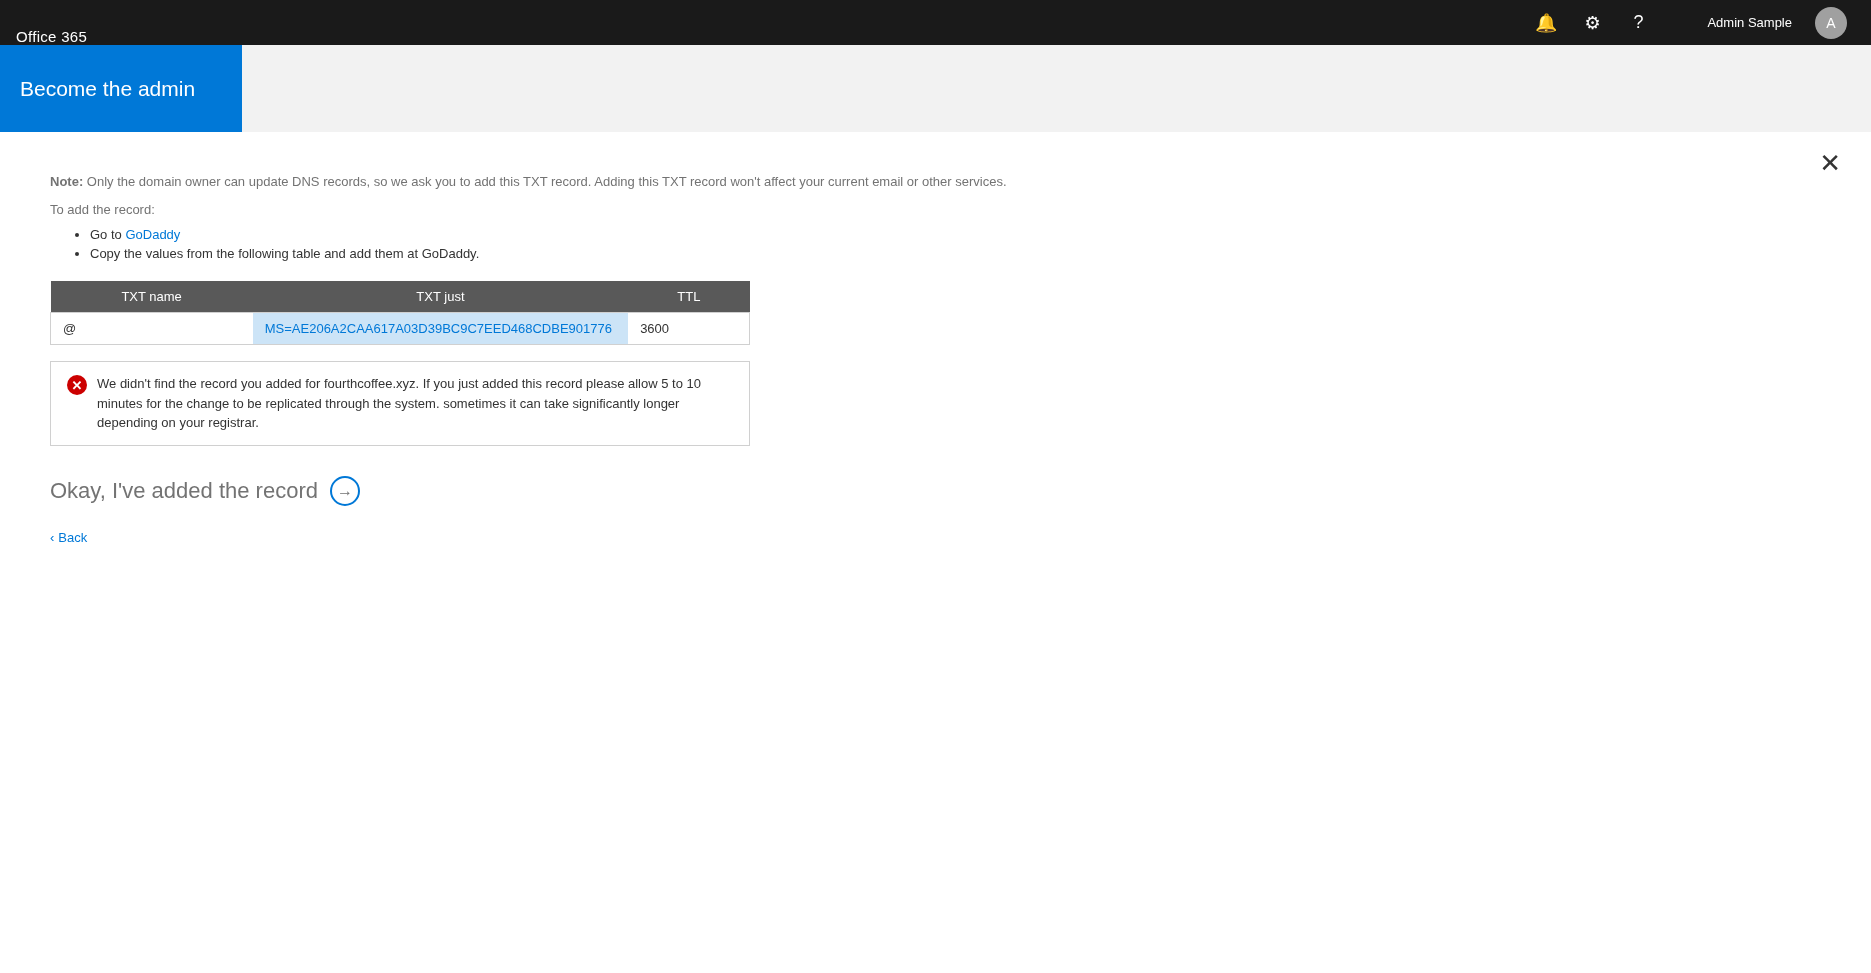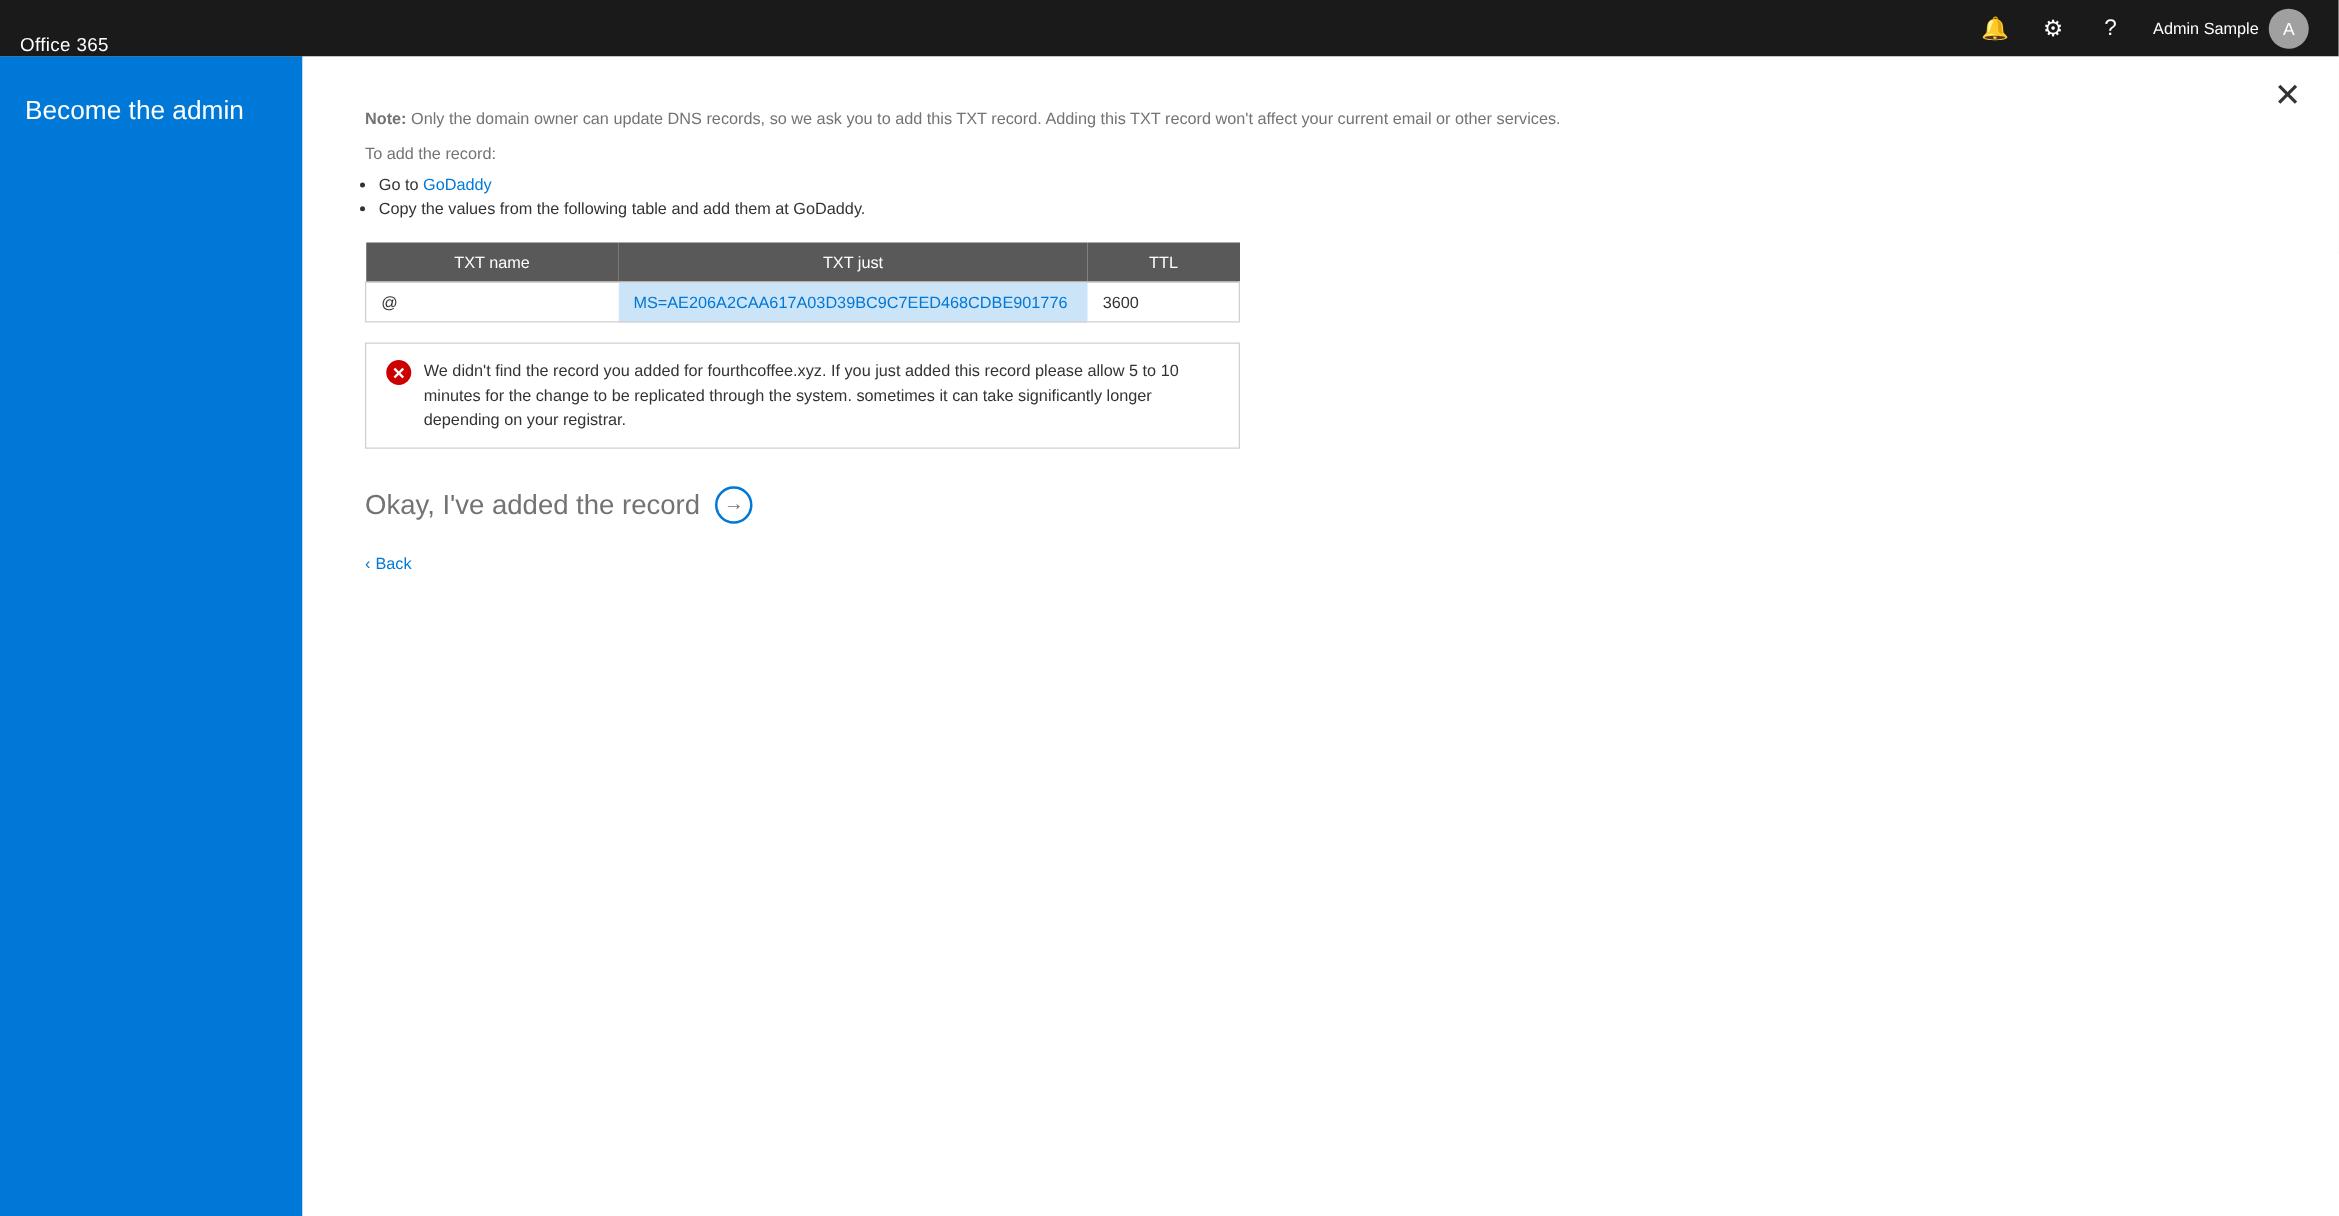"Admin Sample" .topbar-user { gap: 8px -> 23px; margin-left: none -> 35px }
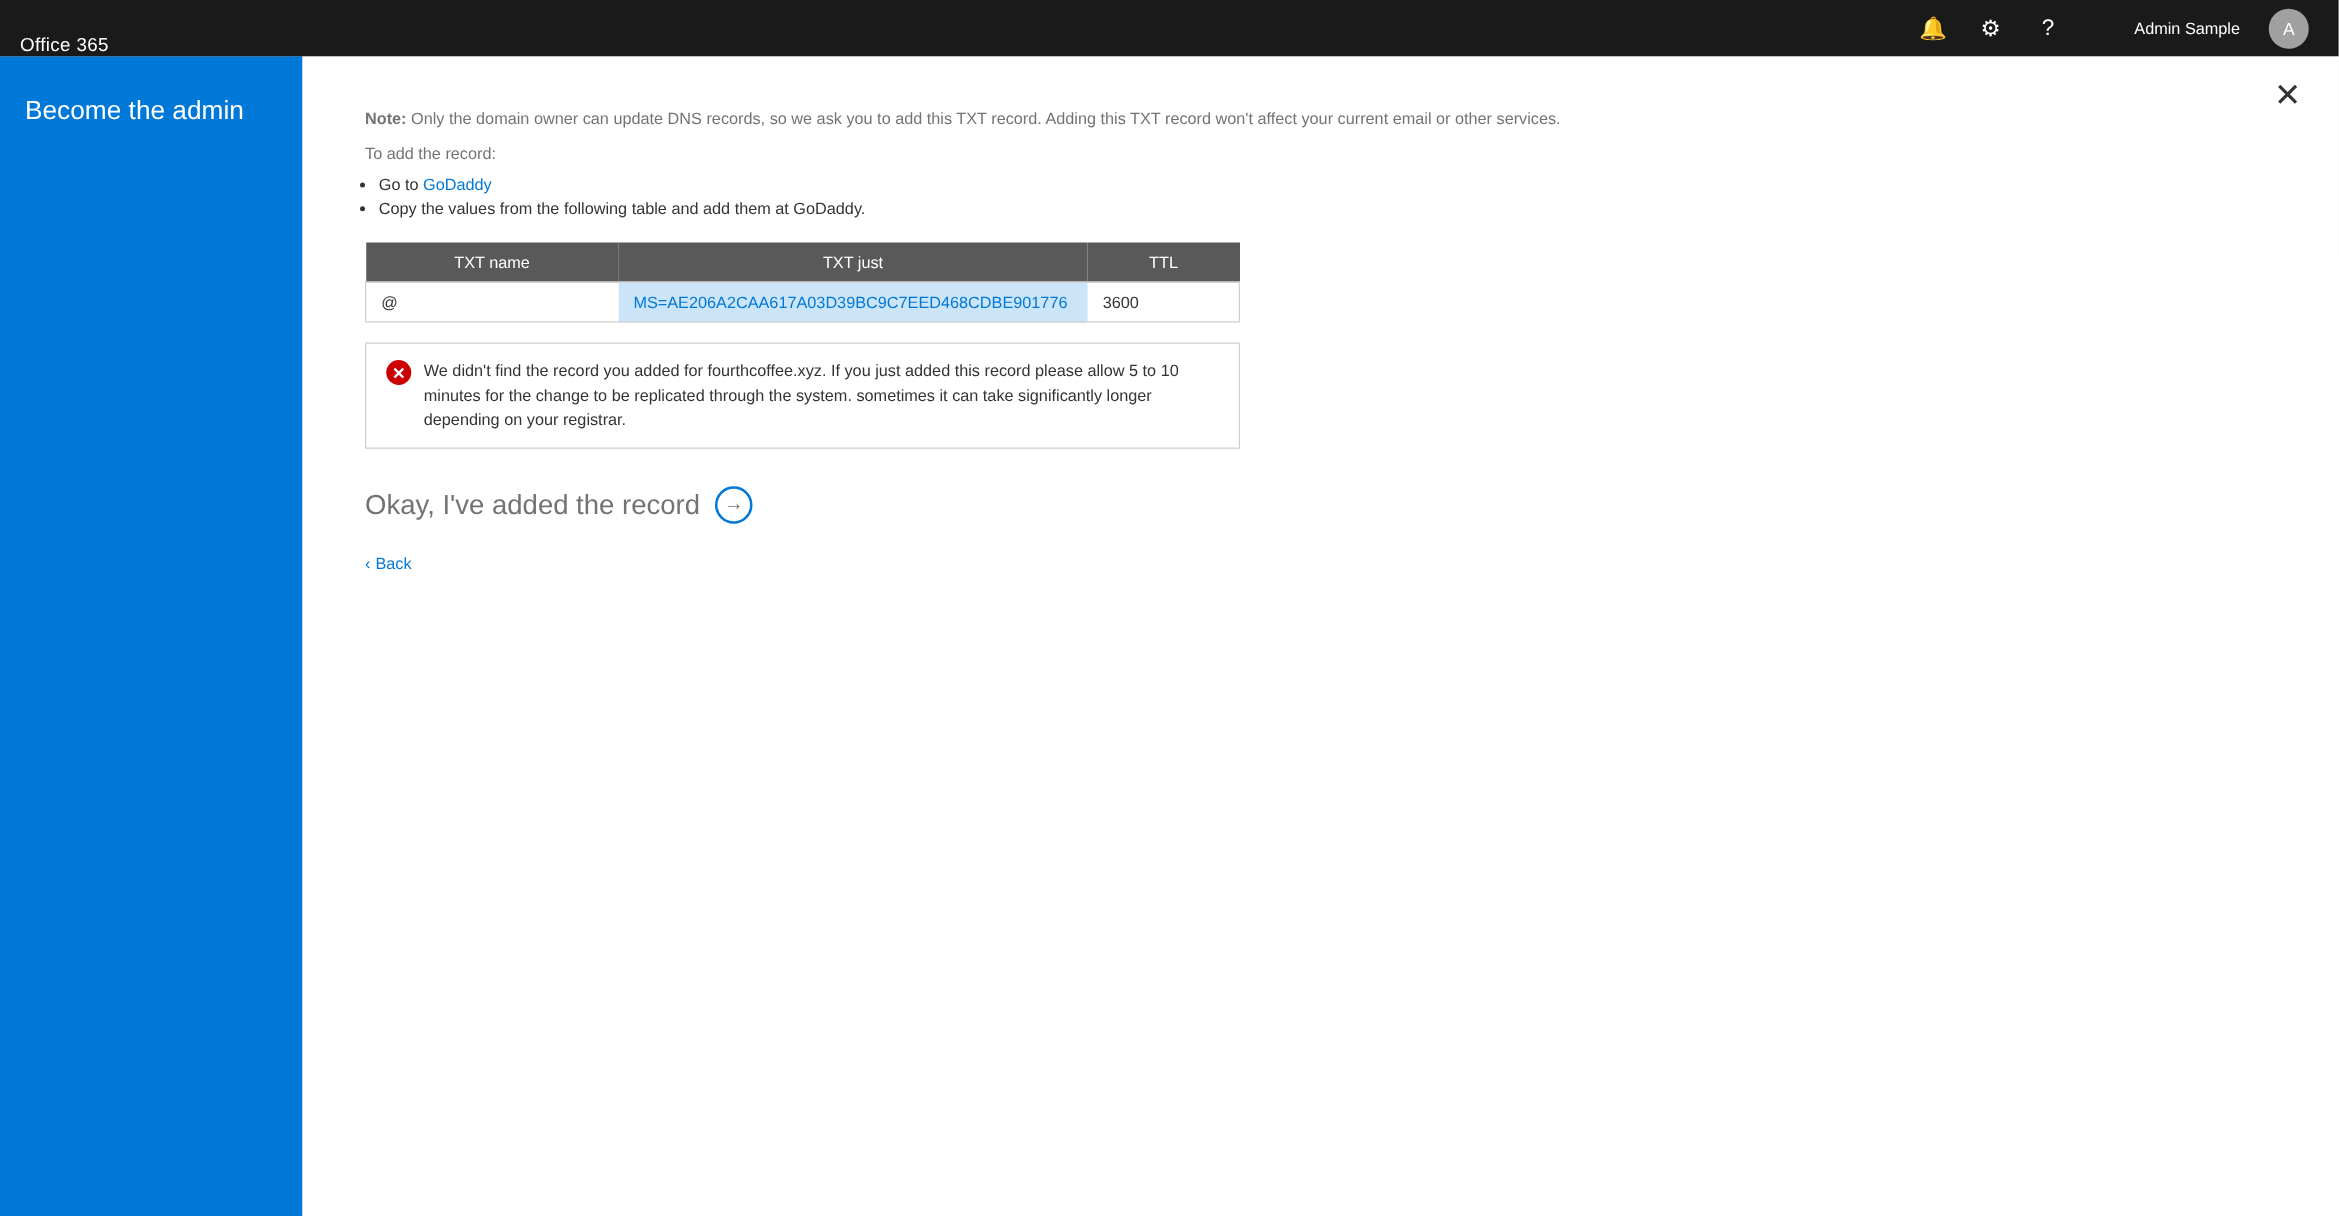"Become the admin" .main-layout { flex-direction: none -> column }
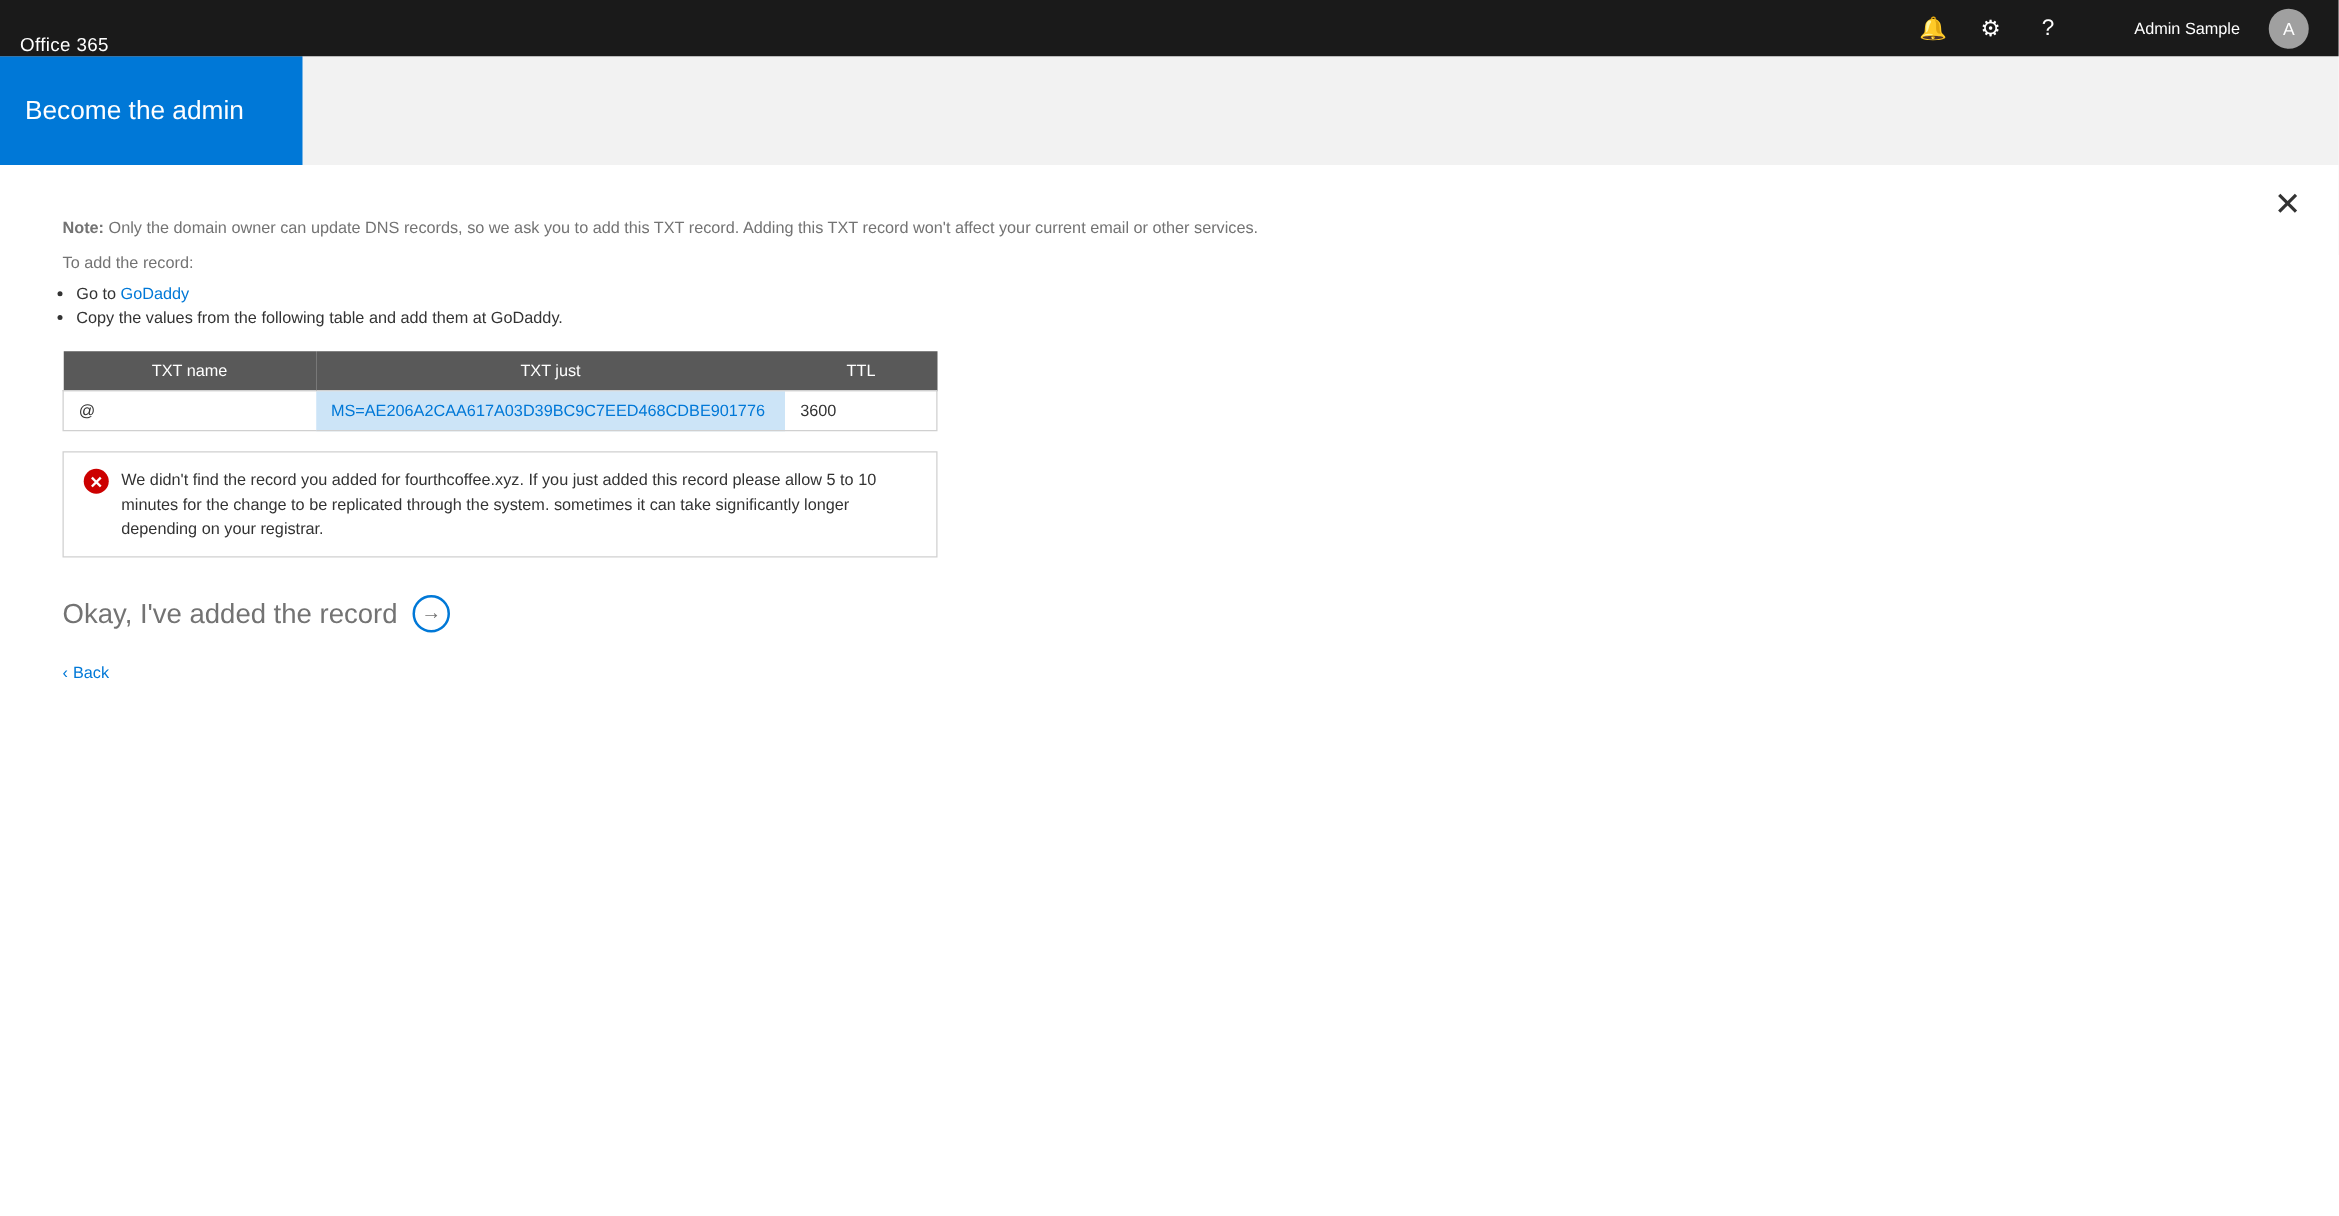"Go to GoDaddy" .note-list { margin-left: 11px -> 40px }
